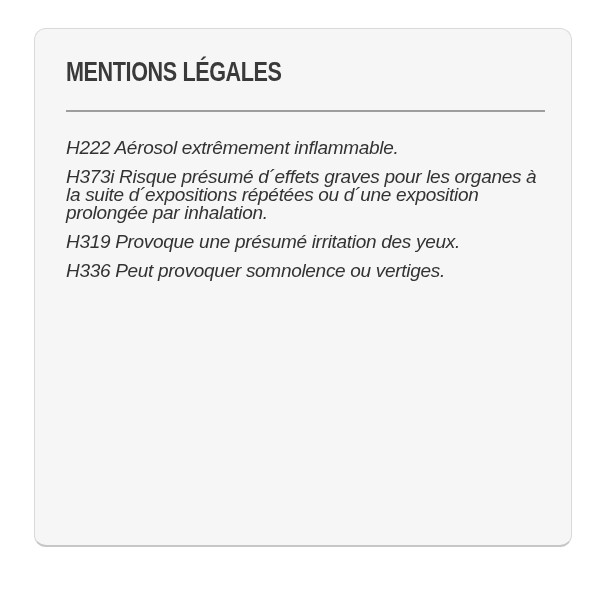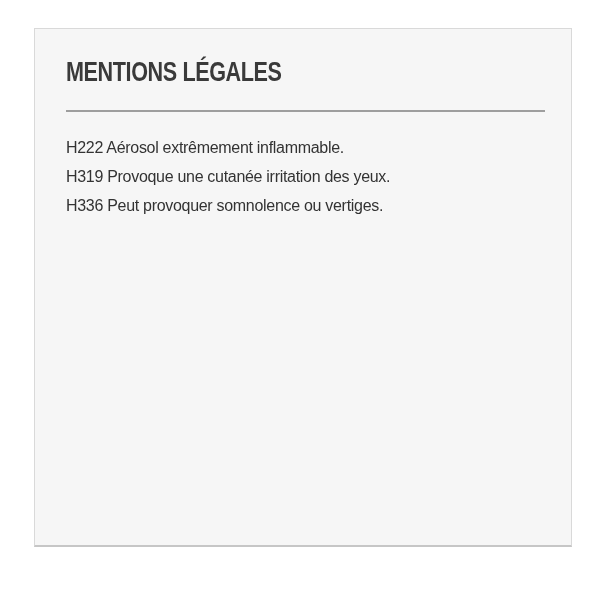"MENTIONS LÉGALES" .card { border-radius: 0 -> 12px }
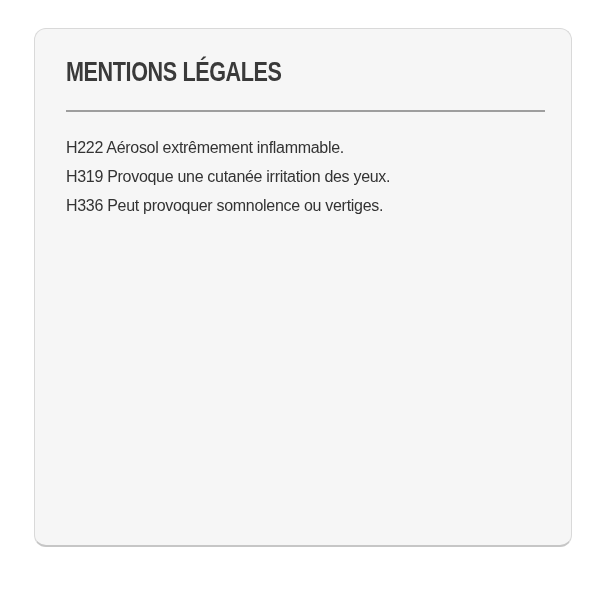"H222 Aérosol extrêmement inflammable." .statement { font-size: 16px -> 19px; font-style: none -> italic }
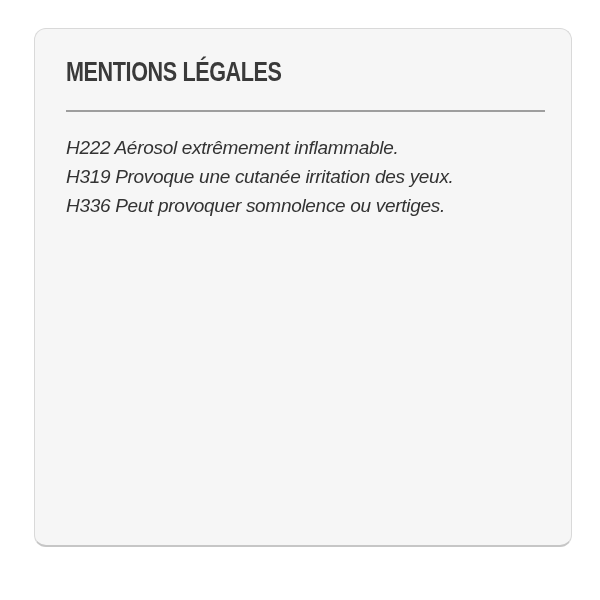"H373i Risque présumé d´effets graves" p.statement { html: none -> <p>H373i Risque présumé d´effets graves pour les organes à la suite d´expositions répétées ou d´une exposition prolongée par inhalation.</p> }
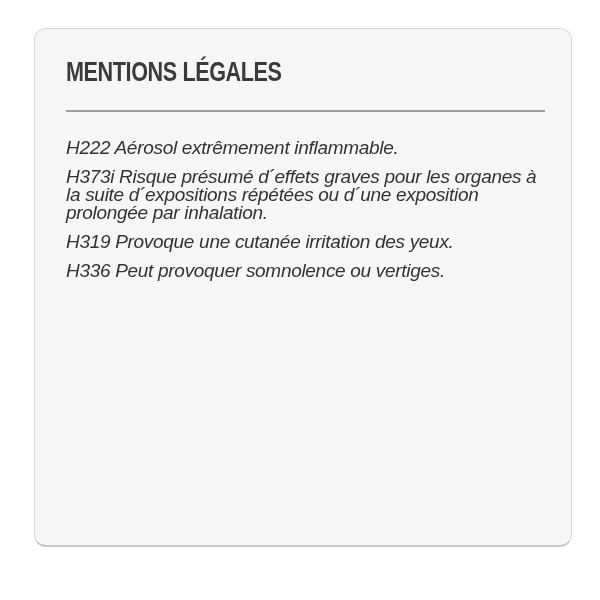"H319 Provoque une cutanée irritation" p.statement { text: cutanée -> présumé }
